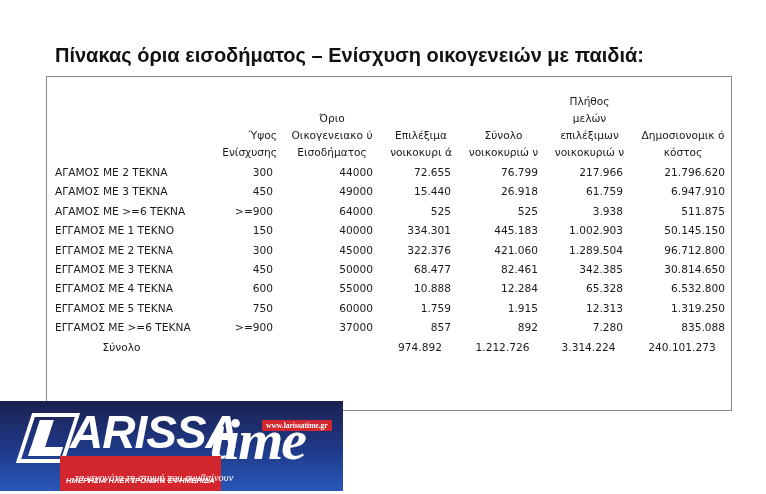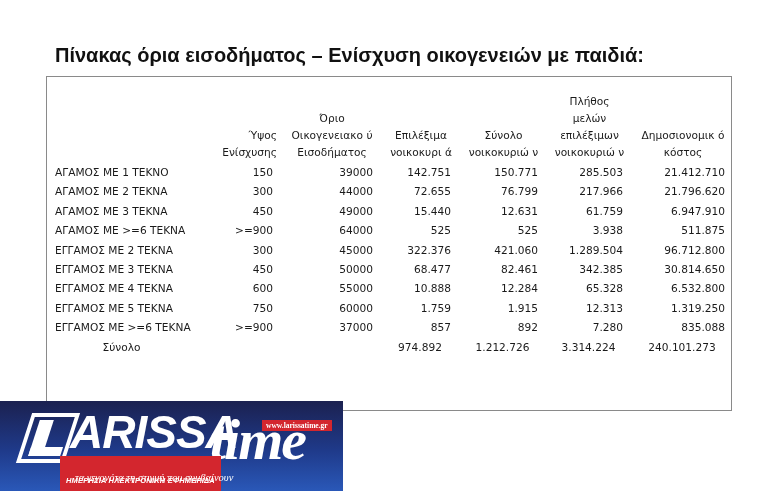"ΑΓΑΜΟΣ ΜΕ 1 ΤΕΚΝΟ" tr { html: <tr> <td>ΑΓΑΜΟΣ ΜΕ 1 ΤΕΚΝΟ</td> <td>150</td> <td>39000</td> <td>142.751</td> <td>150.771</td> <td>285.503</td> <td>21.412.710</td> </tr> -> none }
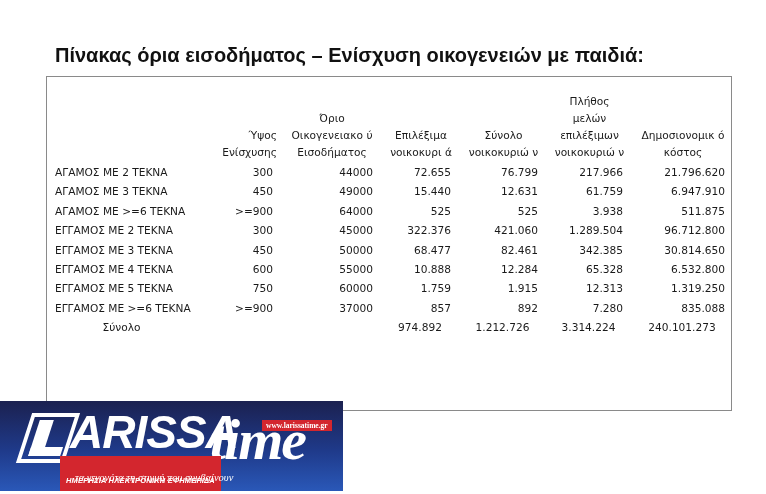"12.631" td { text: 12.631 -> 26.918 }
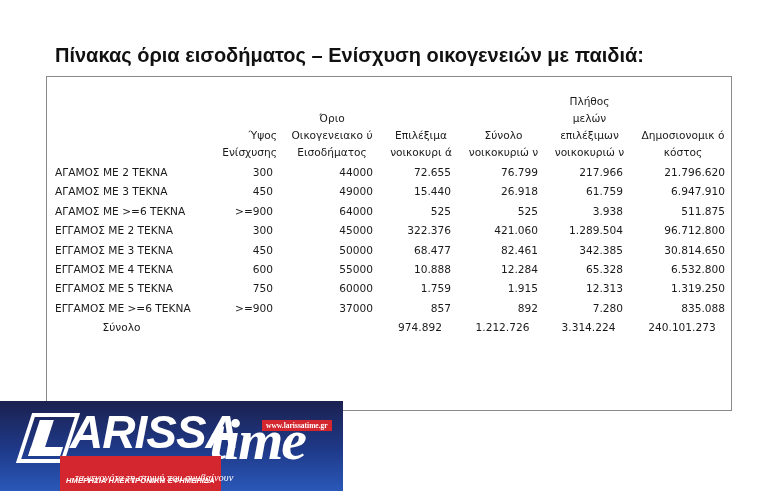"ΕΓΓΑΜΟΣ ΜΕ 1 ΤΕΚΝΟ" tr { html: none -> <tr> <td>ΕΓΓΑΜΟΣ ΜΕ 1 ΤΕΚΝΟ</td> <td>150</td> <td>40000</td> <td>334.301</td> <td>445.183</td> <td>1.002.903</td> <td>50.145.150</td> </tr> }
